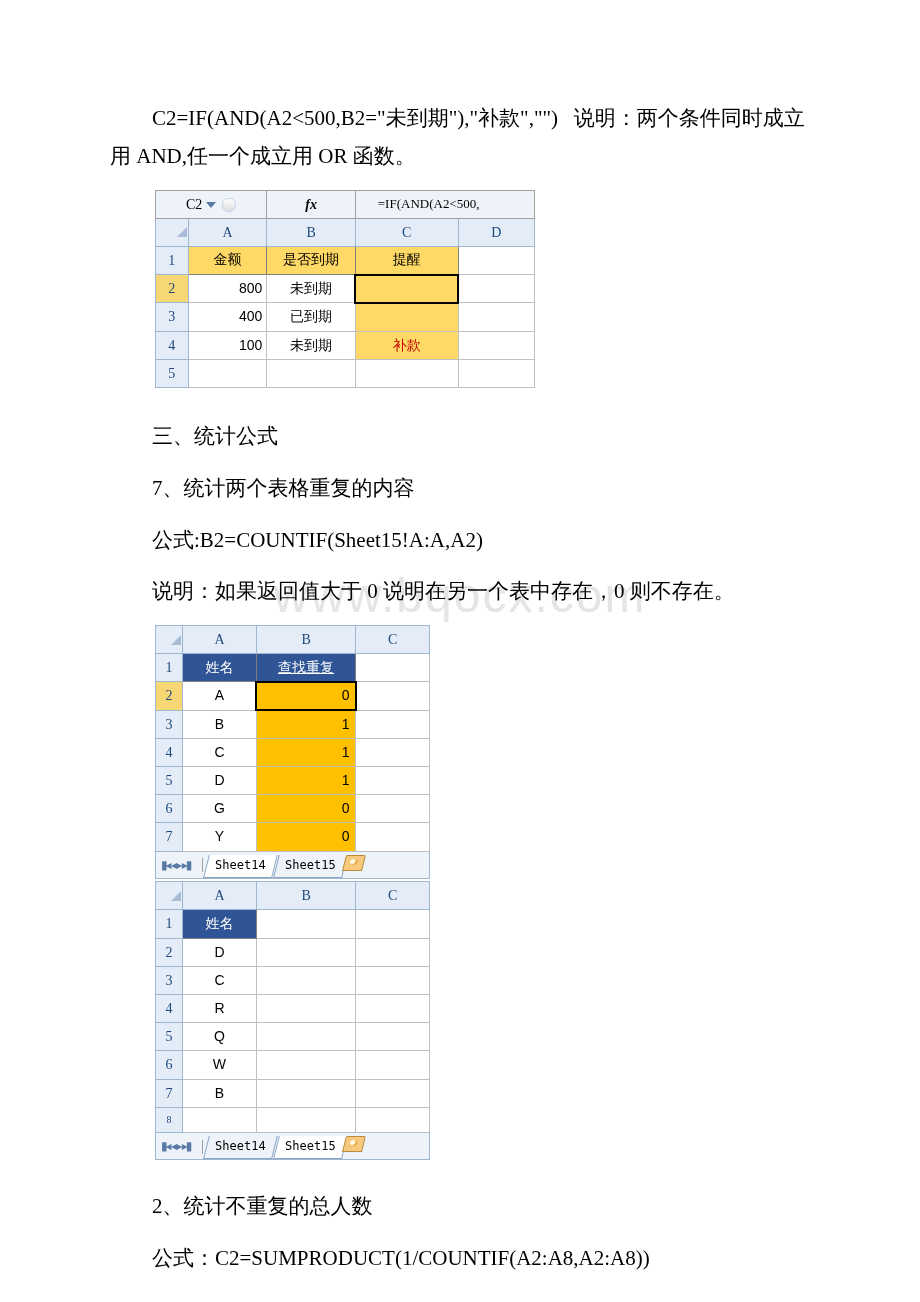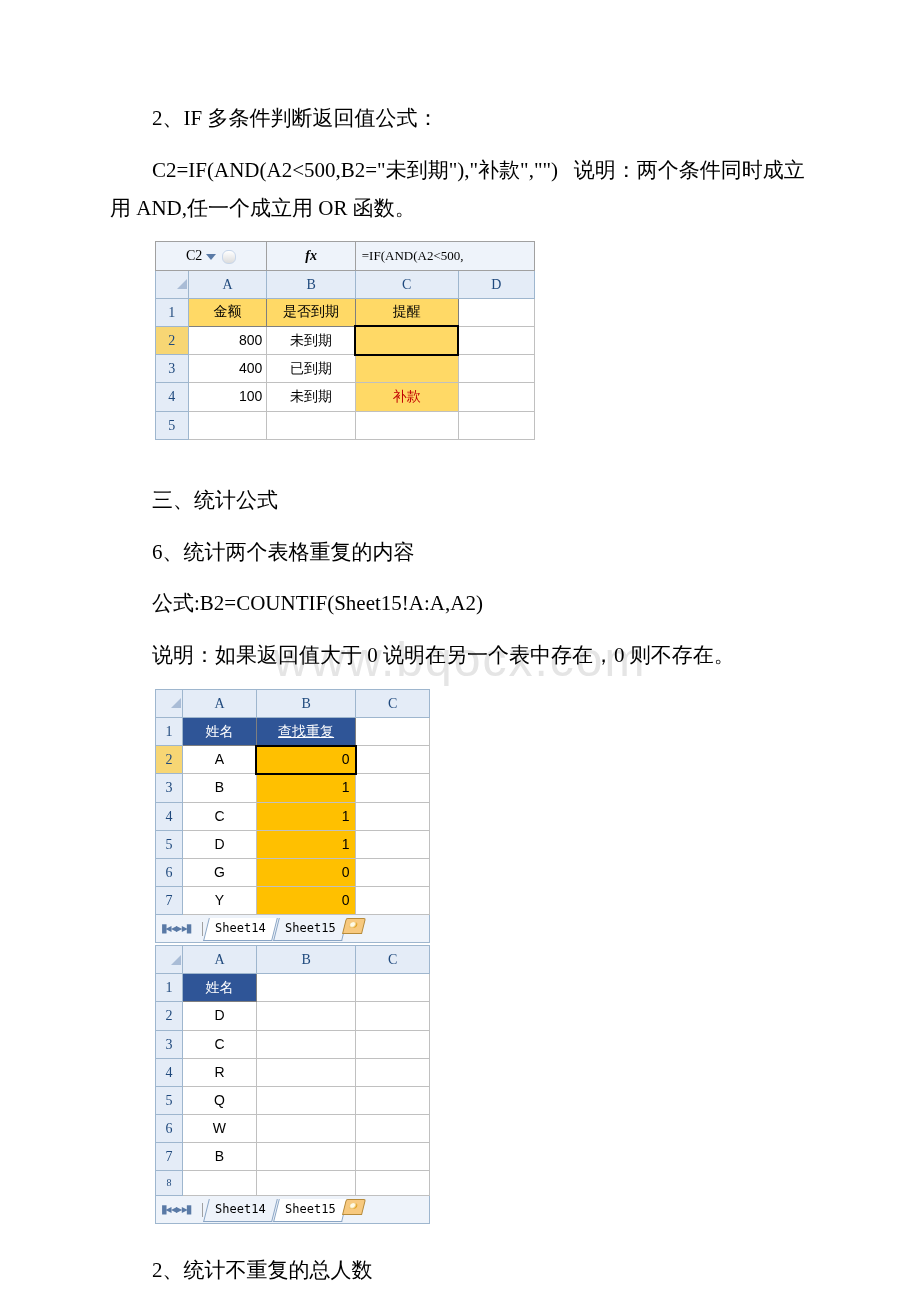"2、IF 多条件判断返回值公式：" p.para { html: <p> <span>2、IF 多条件判断返回值公式：</span> </p> -> none }
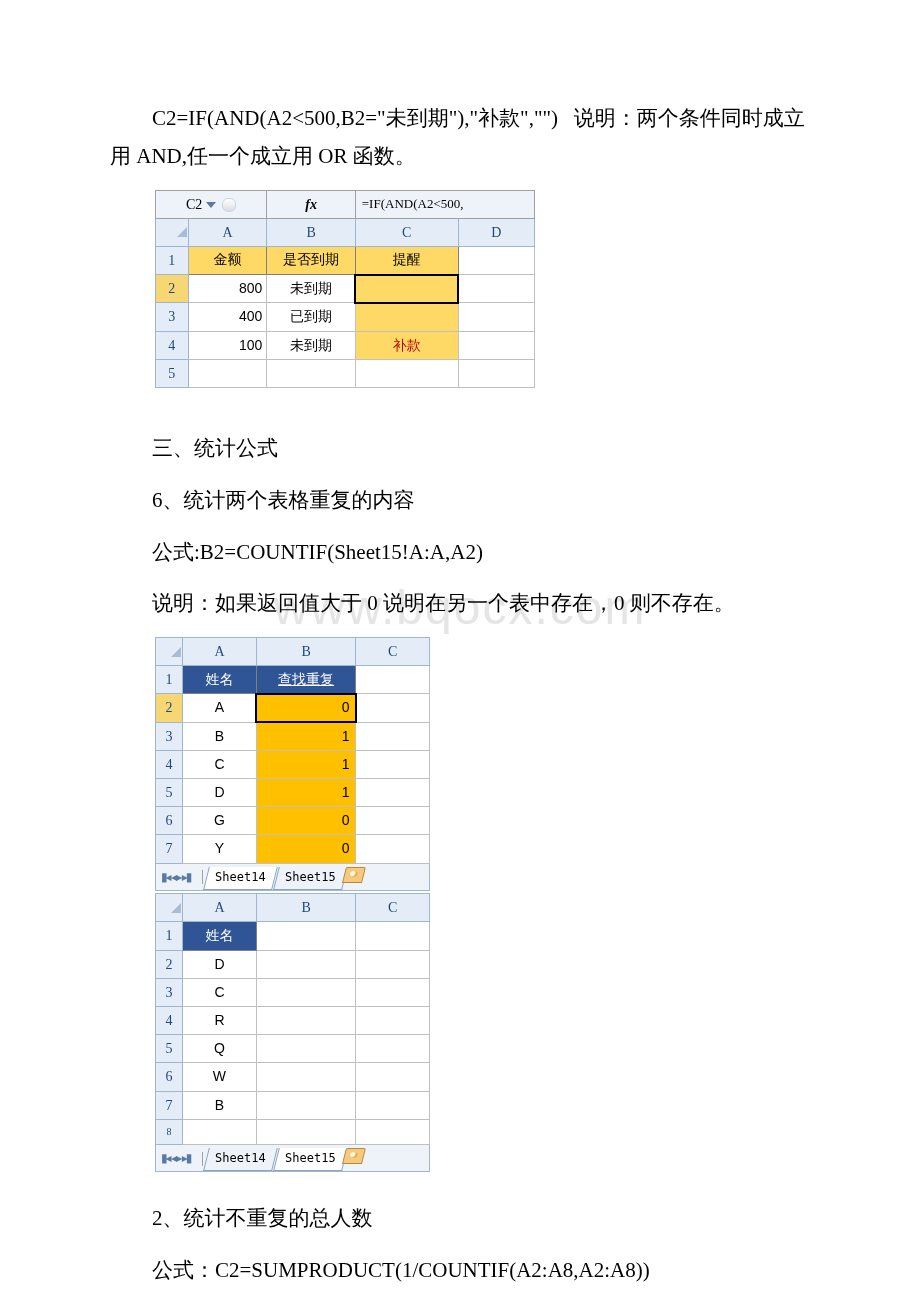"=IF(AND(A2<500," .formula-bar { padding-left: 6px -> 22px }
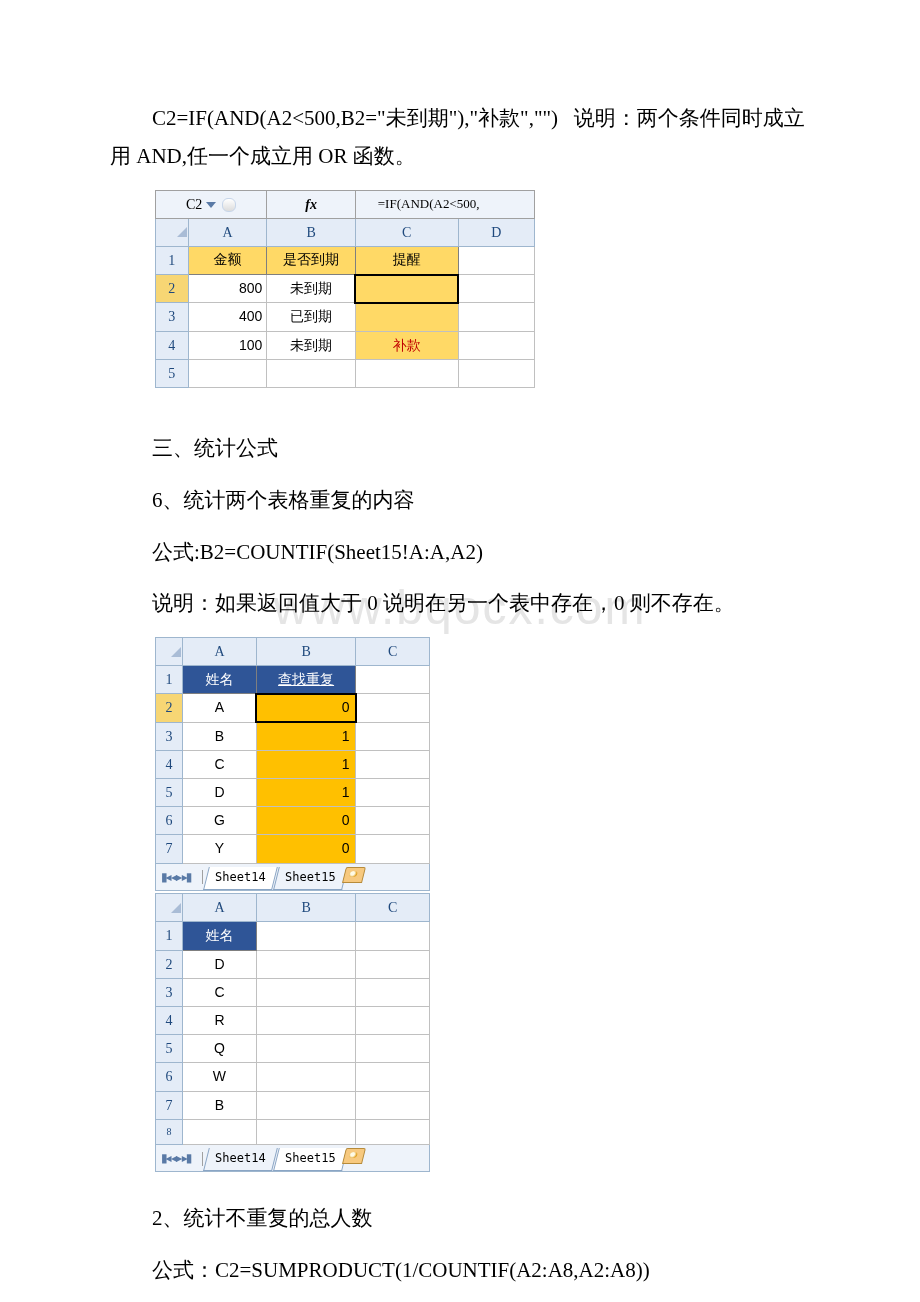"三、统计公式" p.para { margin-top: 42px -> 30px }
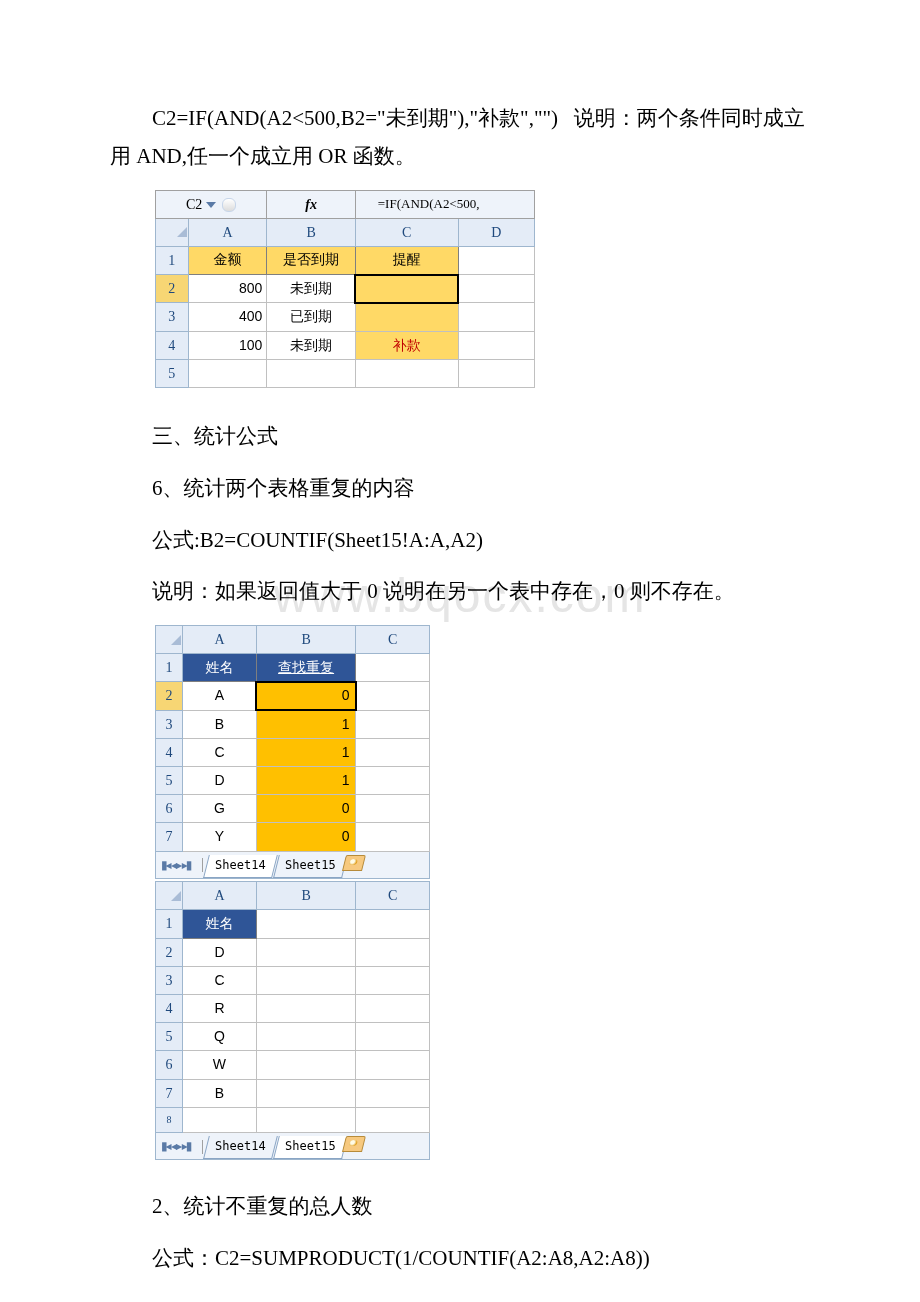"6、统计两个表格重复的内容" p.para { text: 6 -> 7 }
